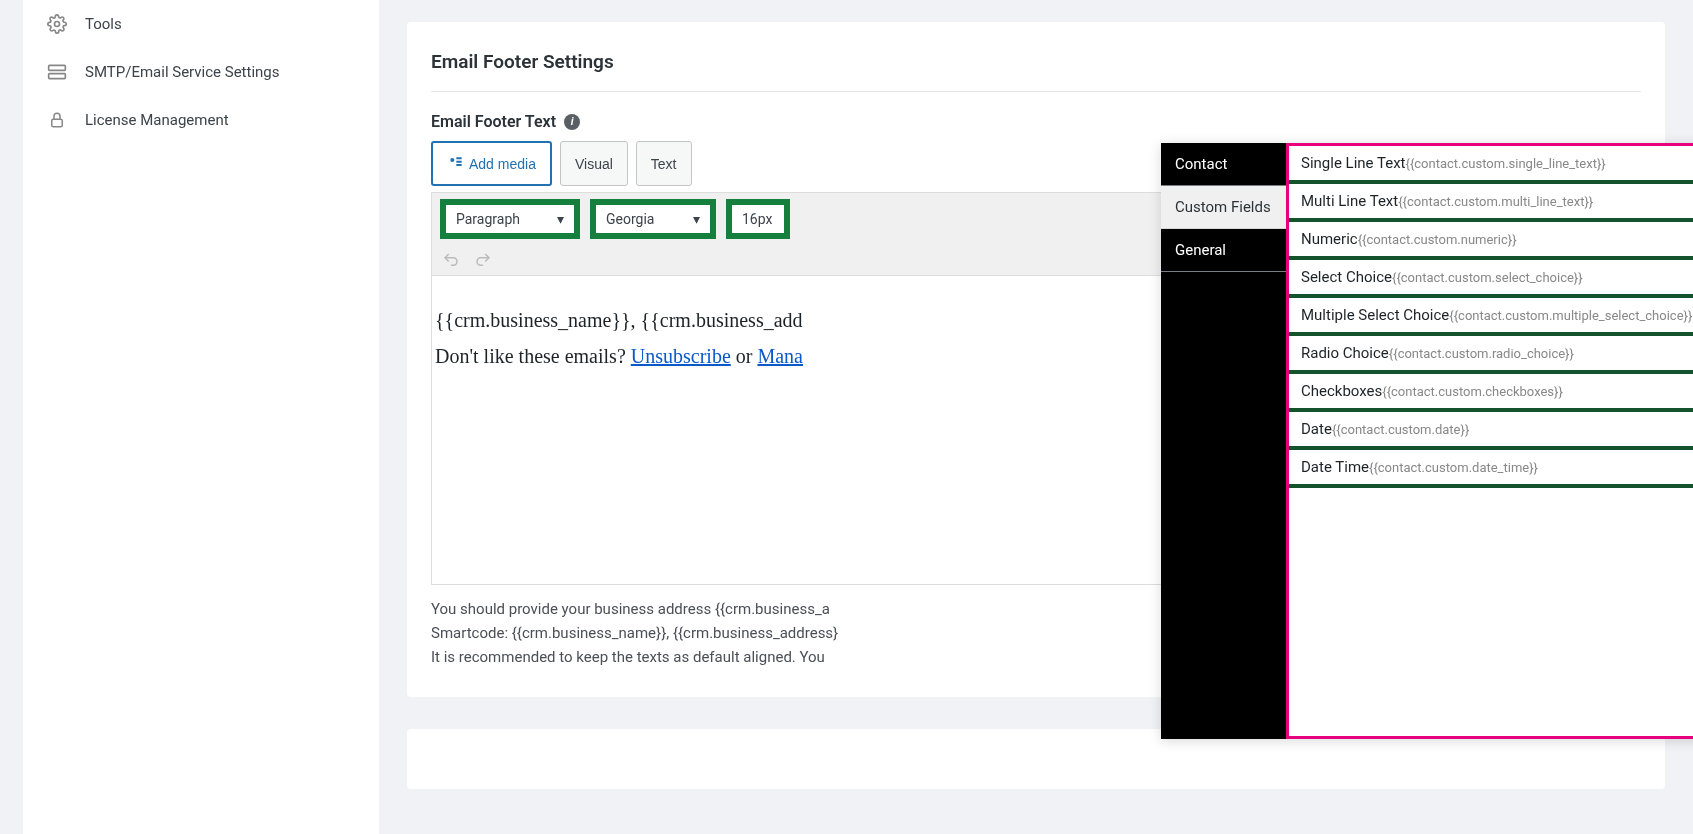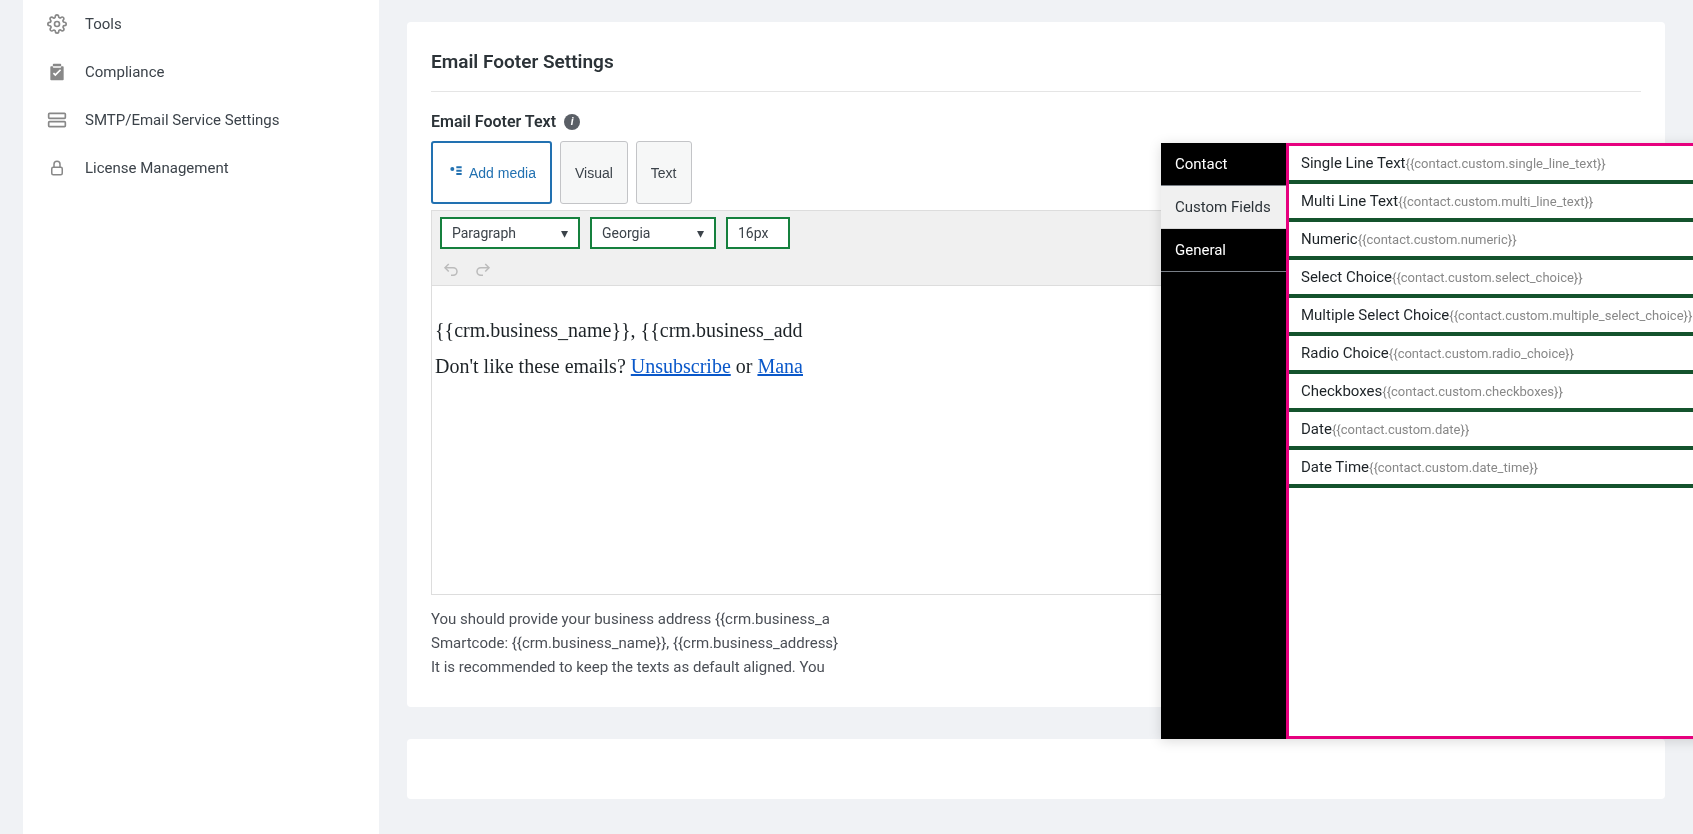"Compliance" div.sidebar-item { html: <div> <span> <svg> <path></path> </svg> </span> <span>Compliance</span> </div> -> none }
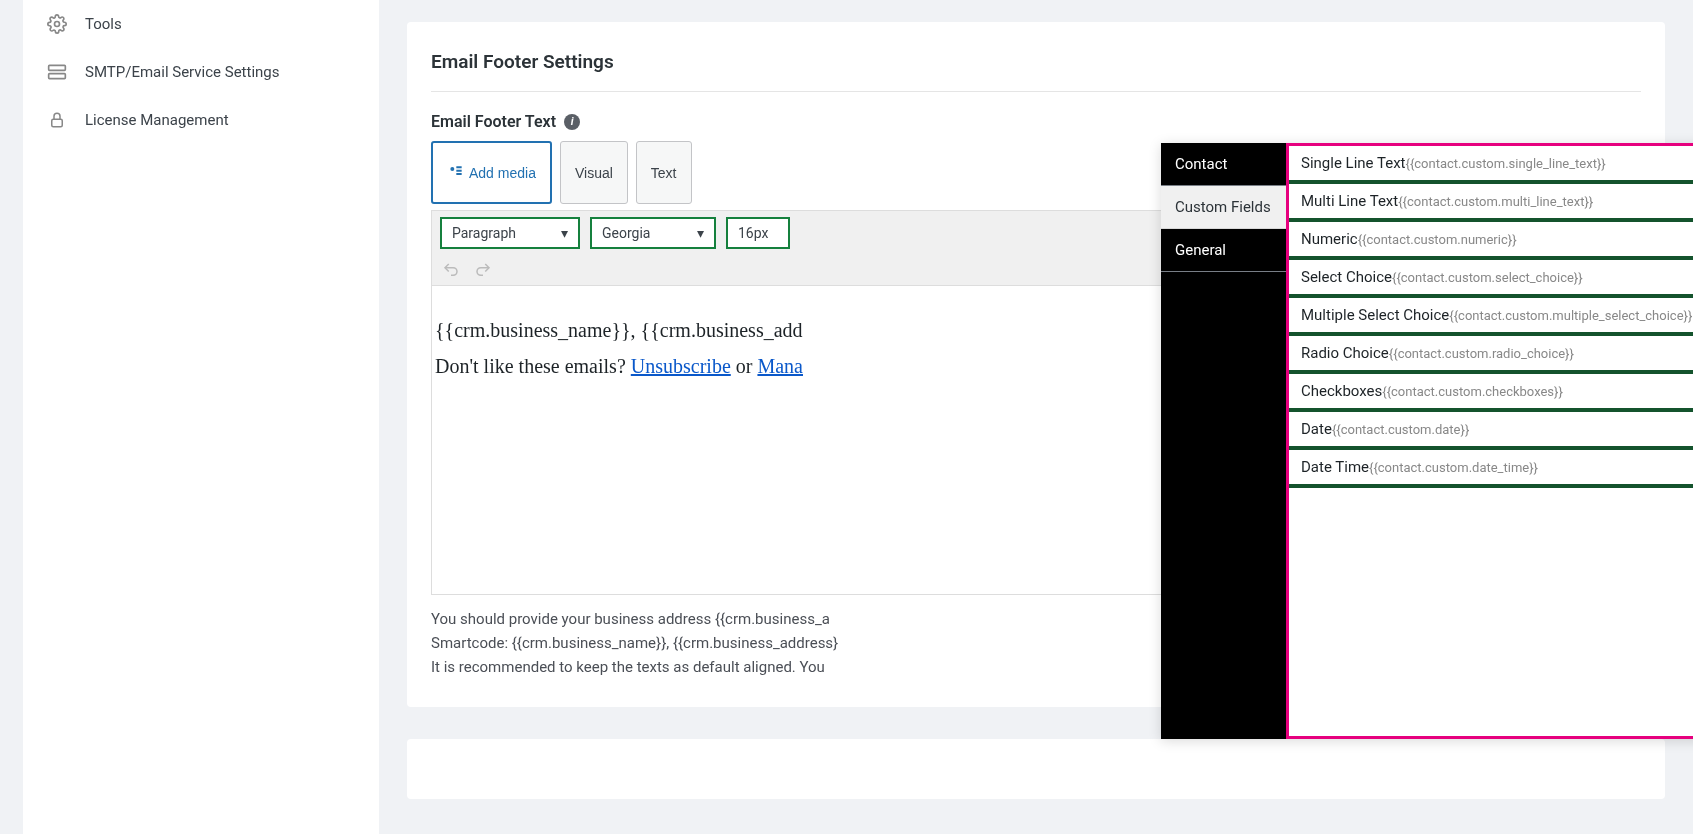"Add media" .btn { padding: 21px 14px -> 12px 14px }
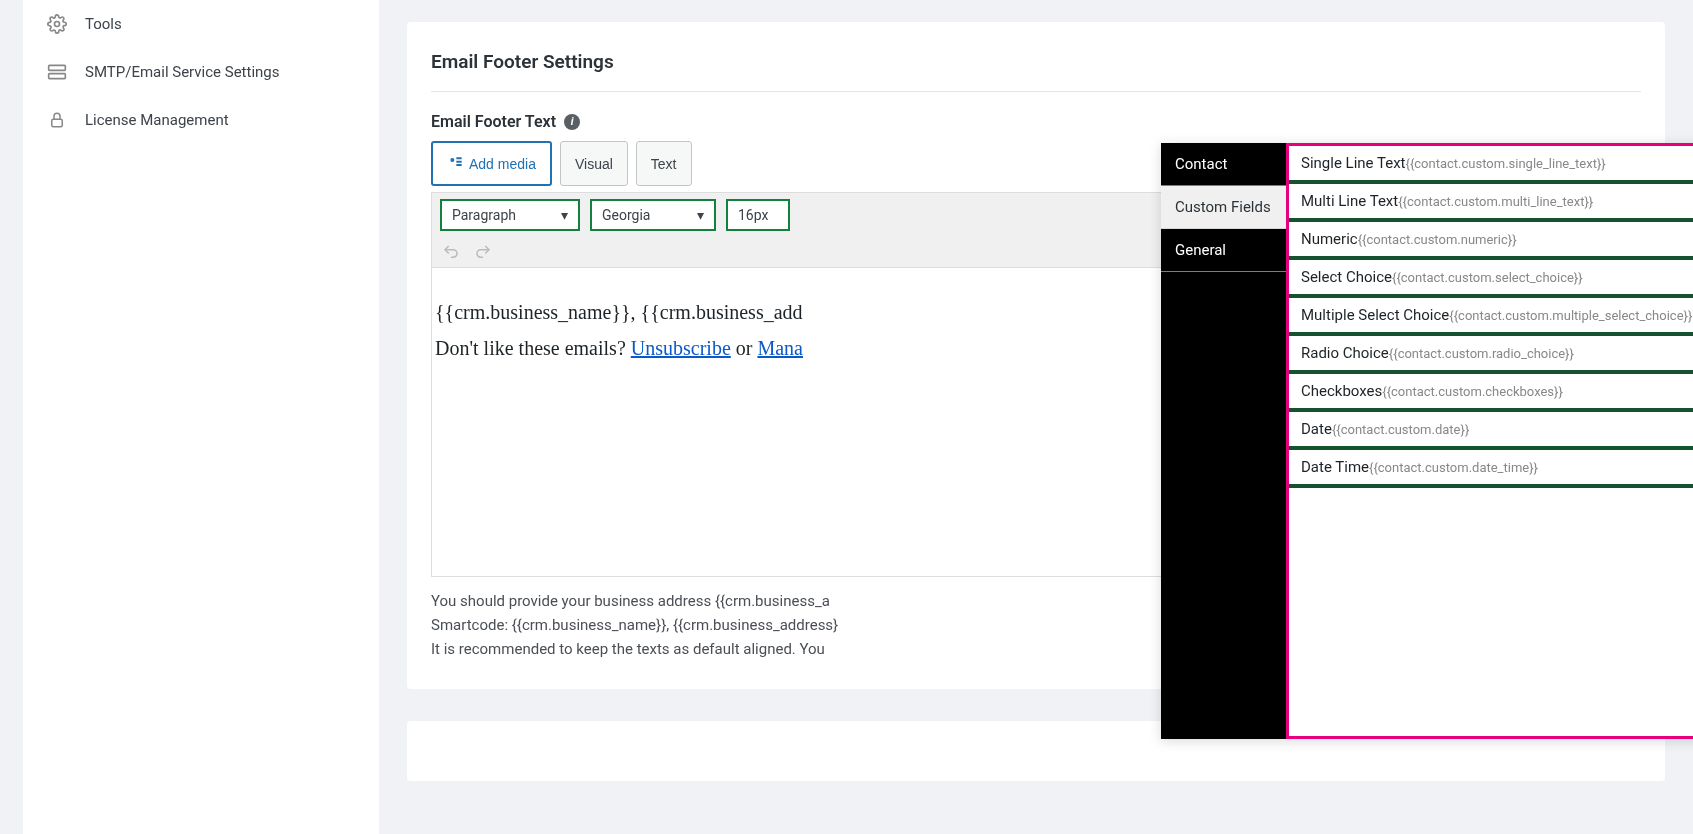"Paragraph" .select-box { border: 2px solid #15803d -> 6px solid #15803d }
